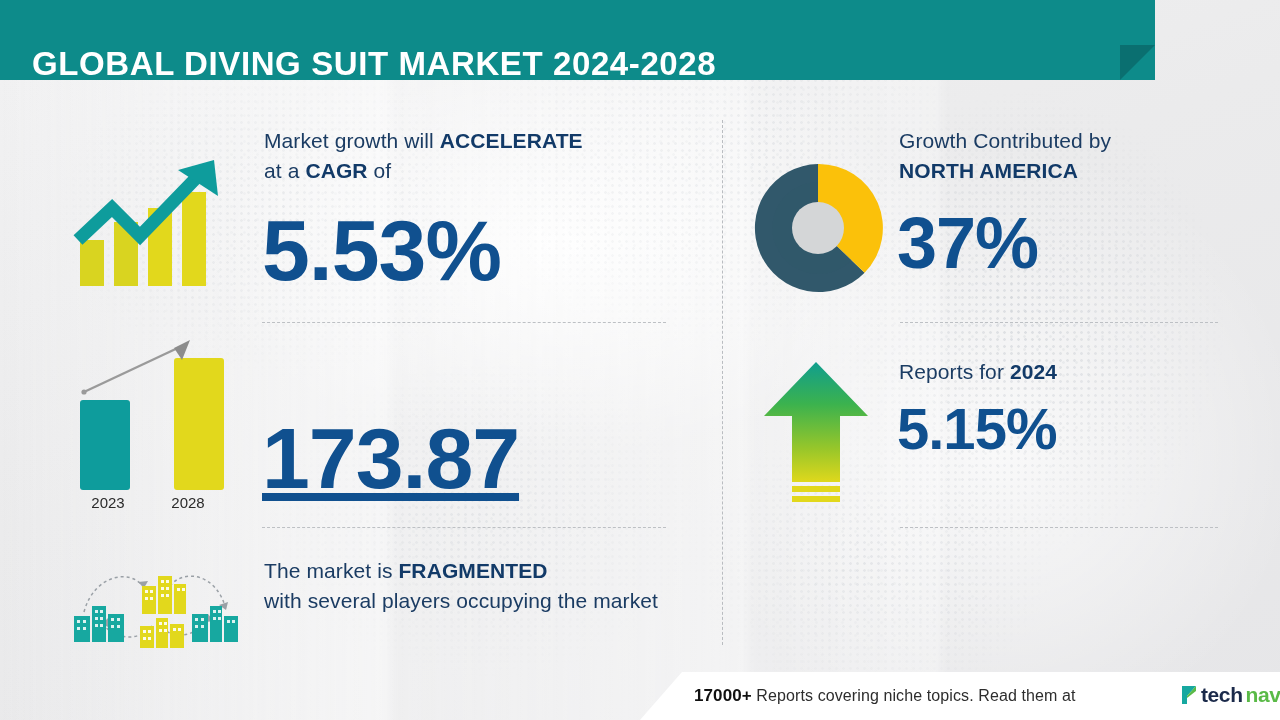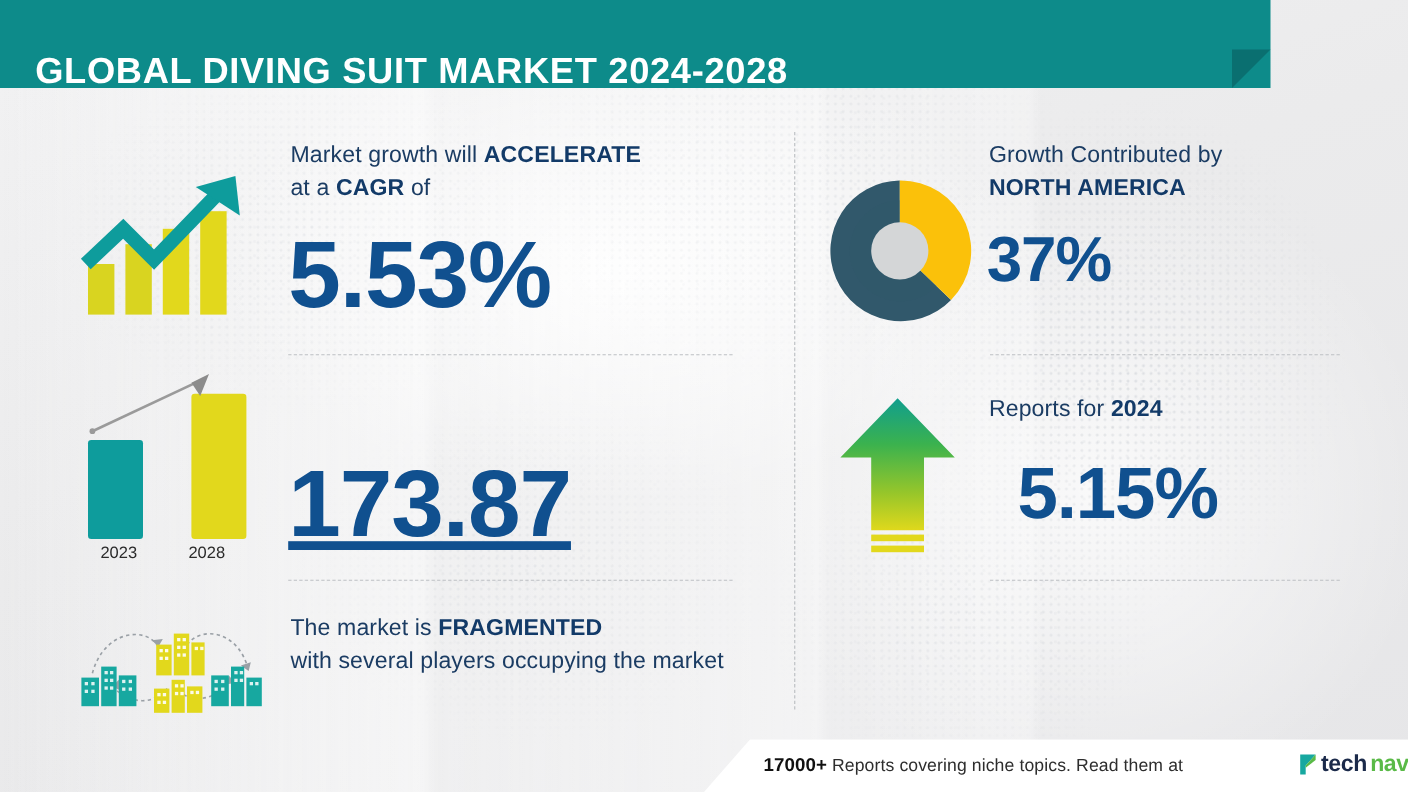"37%" .val-region { font-size: 58px -> 72px }
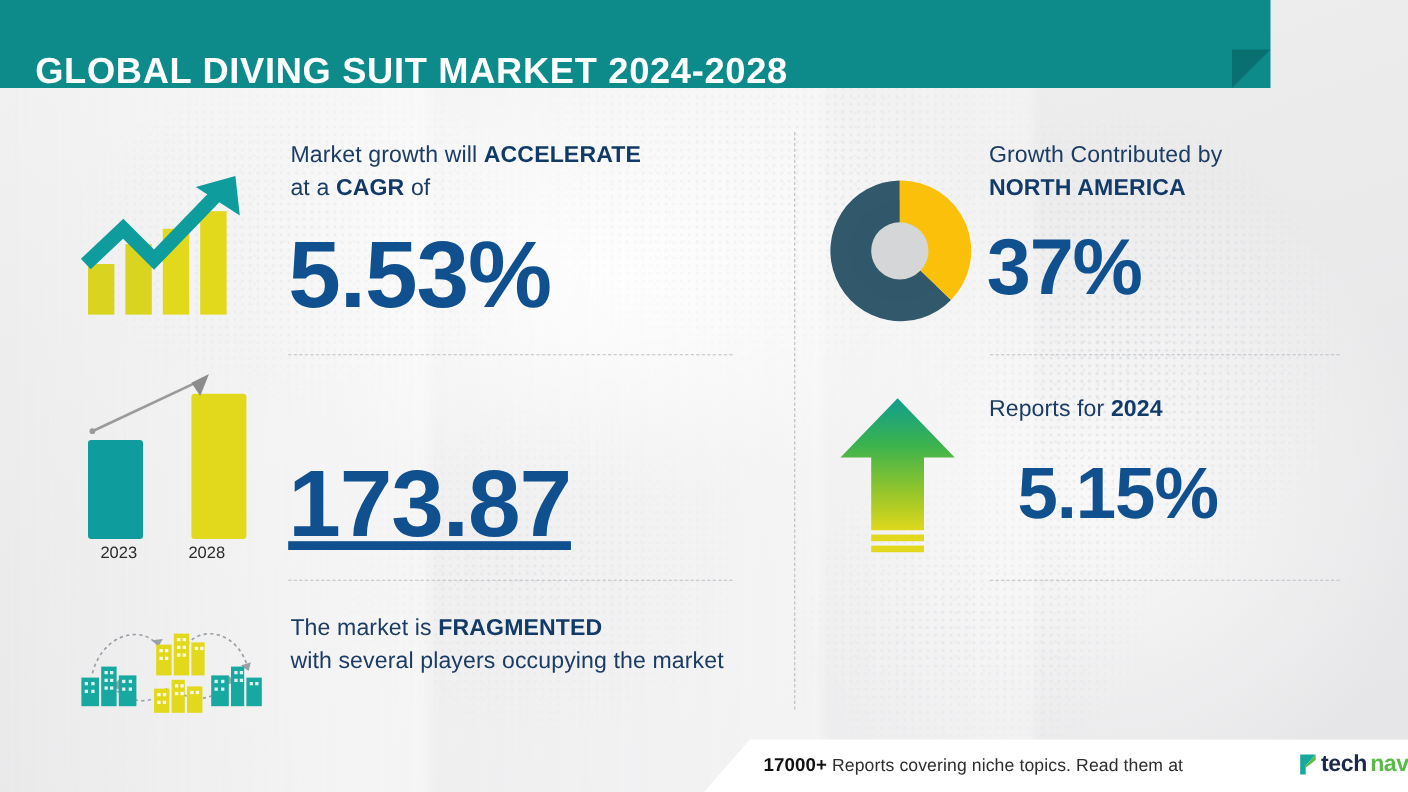"5.15%" .val-year { font-size: 66px -> 58px; margin-left: 28px -> none; top: 415px -> 400px }
